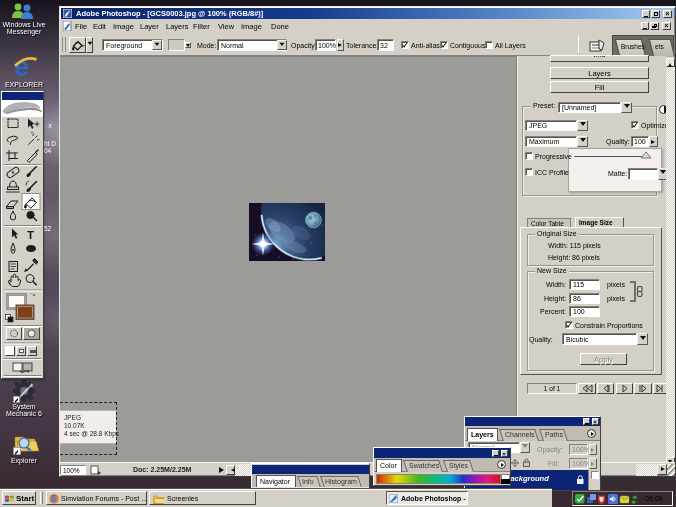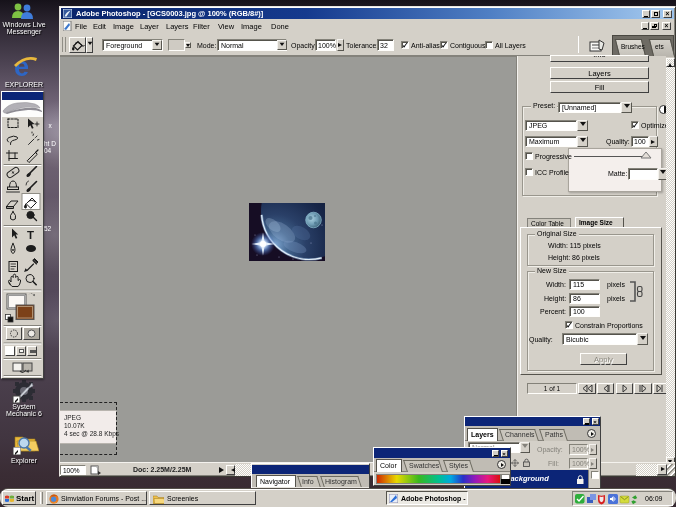"Start" div.ab { border-radius: 8px -> none; width: 676px -> 552px }
